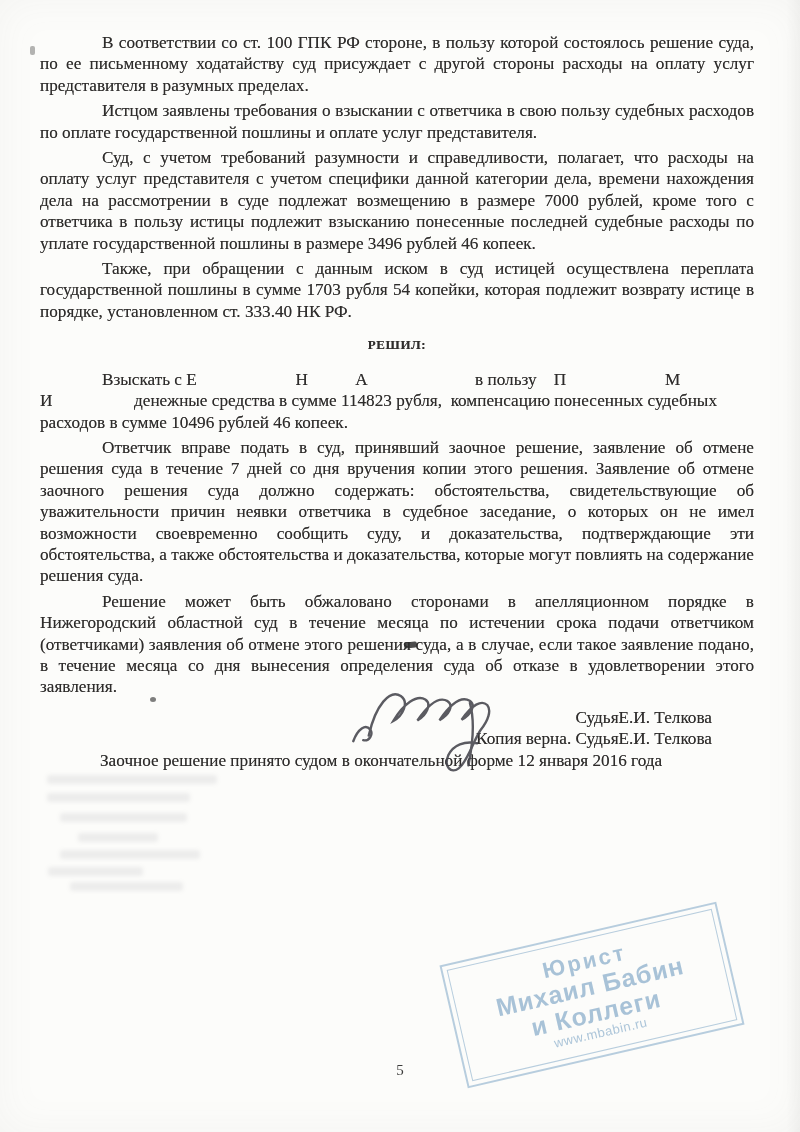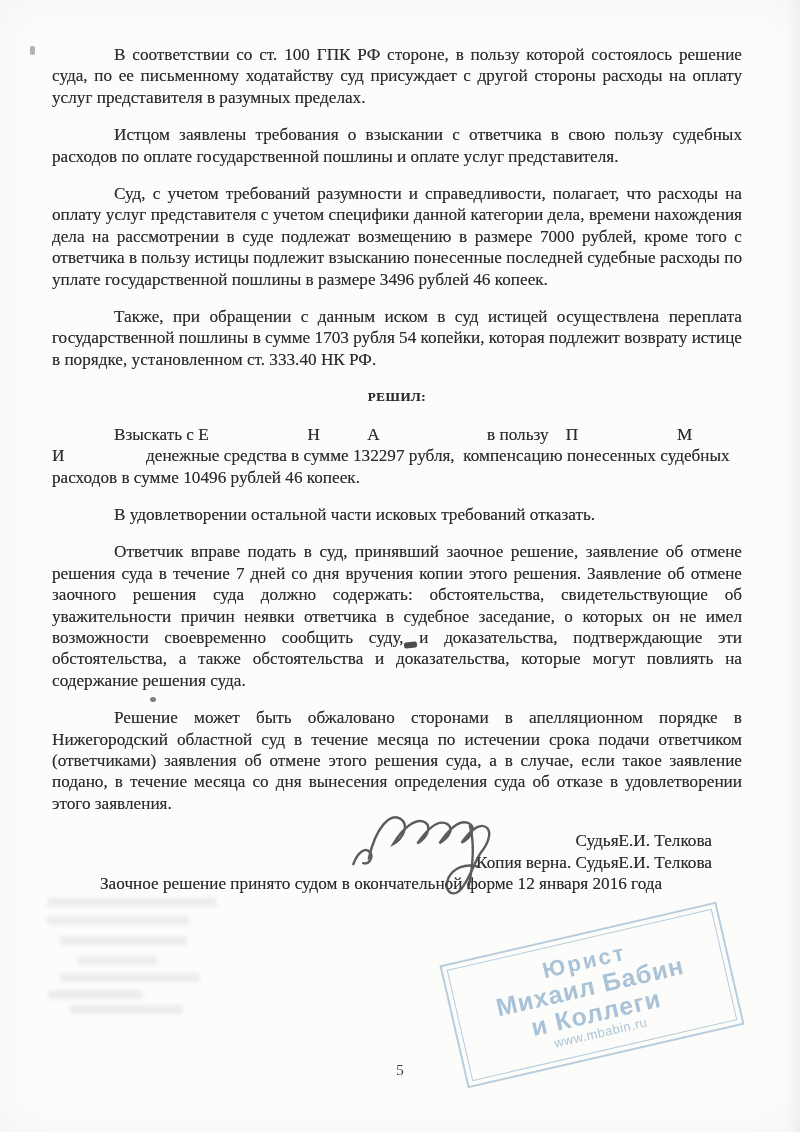"В соответствии со ст. 100" .textcol p { margin: 16px -> 4px }
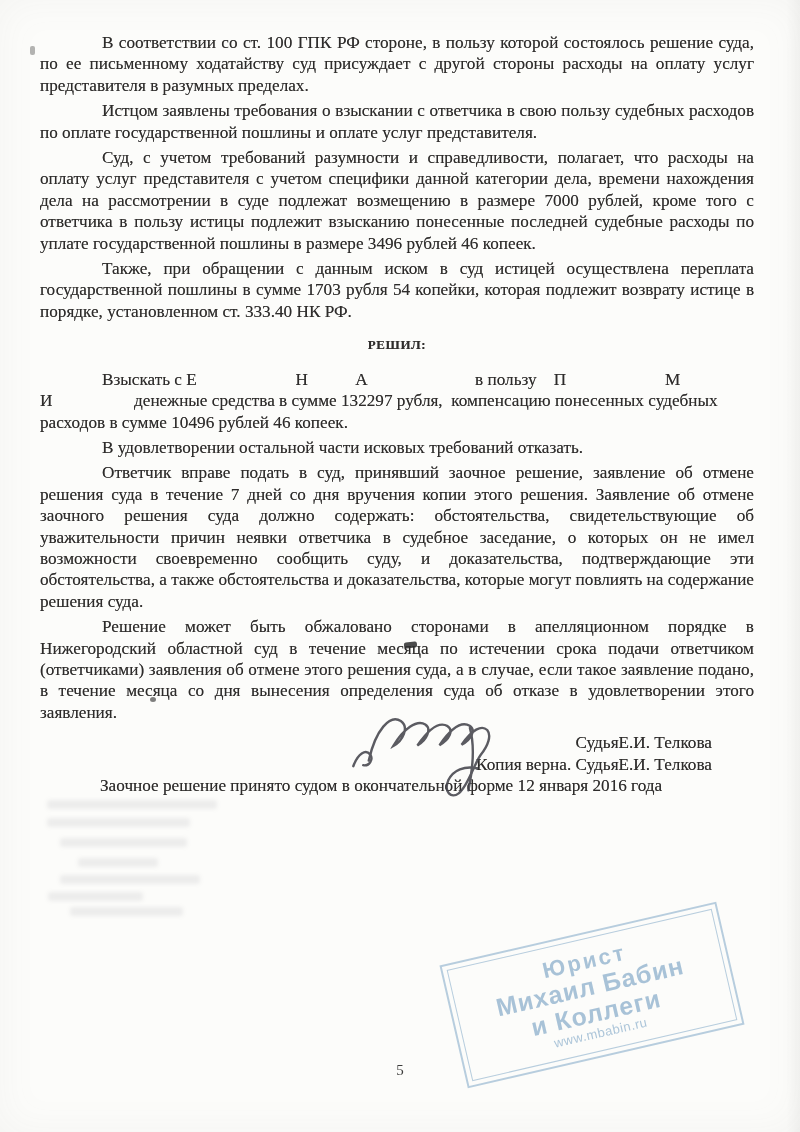"Взыскать с Е Н А" p.redacted { text: 132297 -> 114823 }
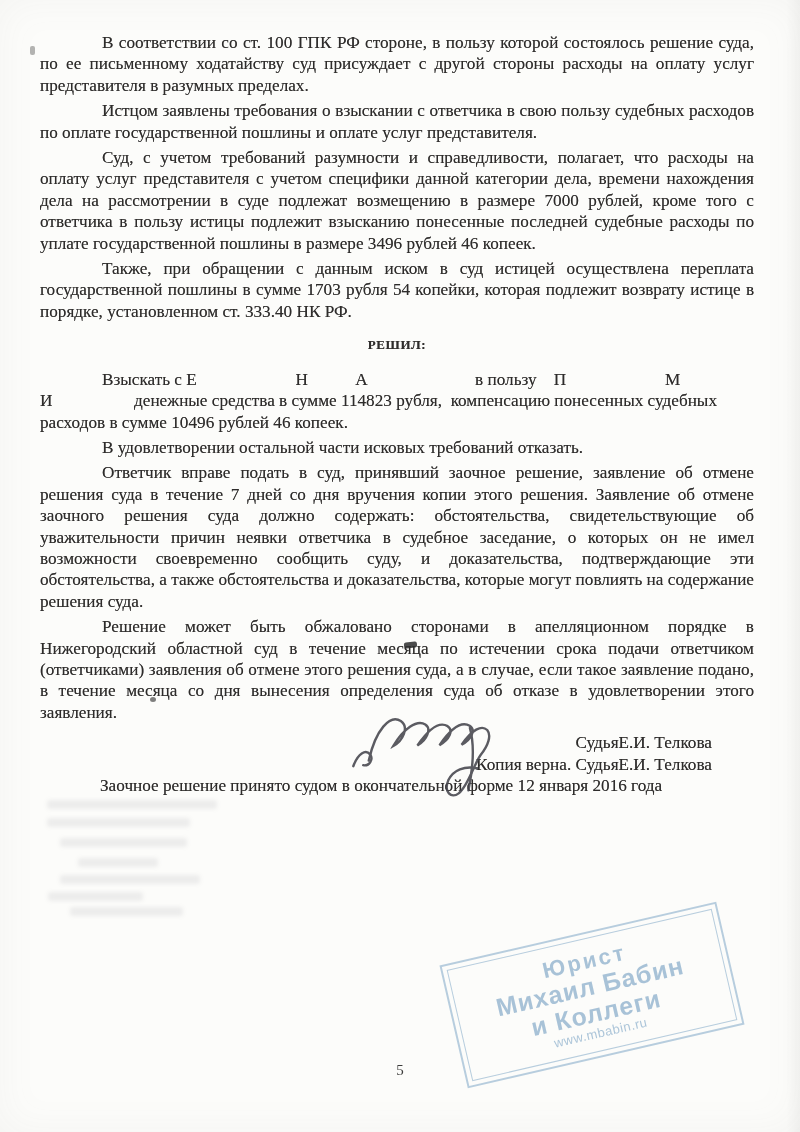"В удовлетворении остальной части исковых" p { html: <p>В удовлетворении остальной части исковых требований отказать.</p> -> none }
